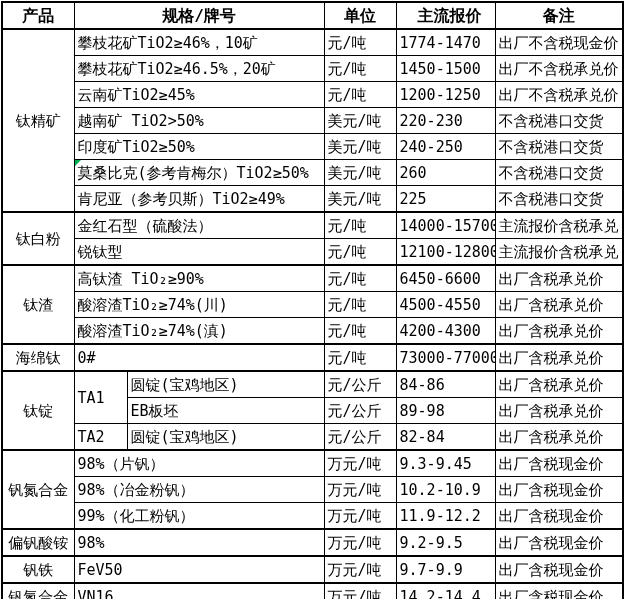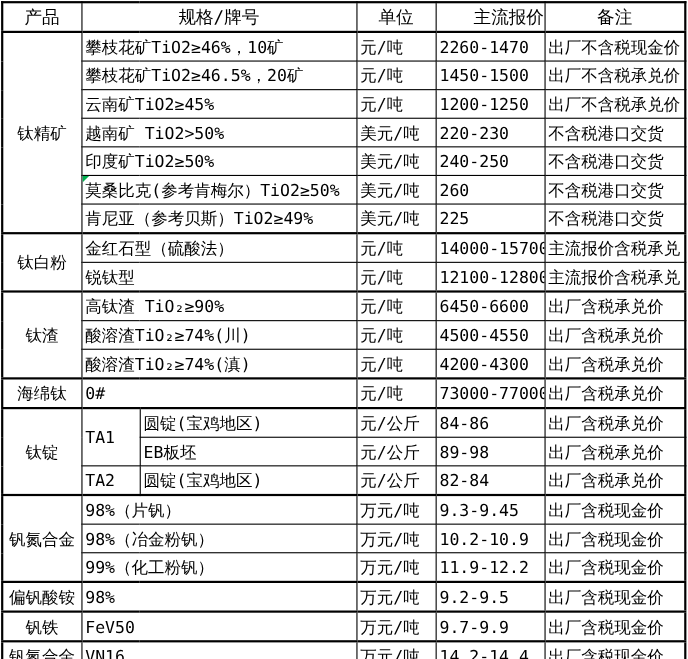"产品" .price-table thead th { font-weight: normal -> bold }
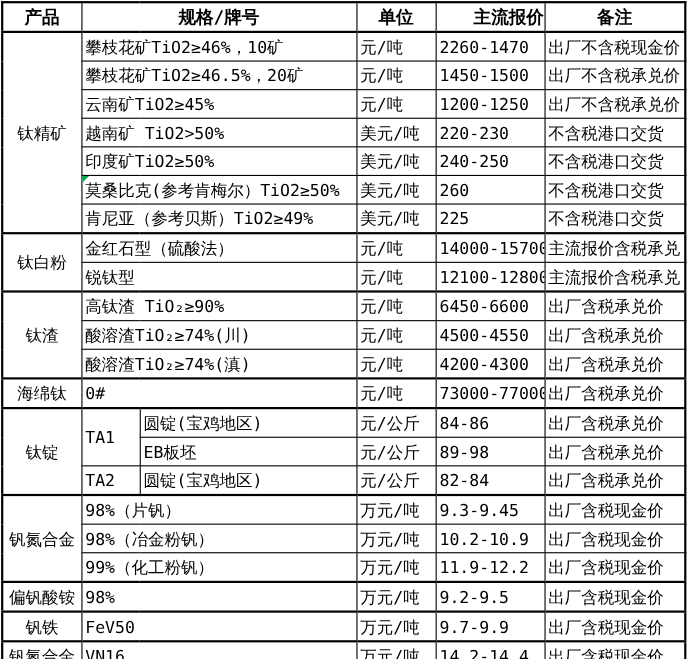"主流报价" .price-table thead th.left { padding-left: 4px -> 21px; text-align: right -> left }
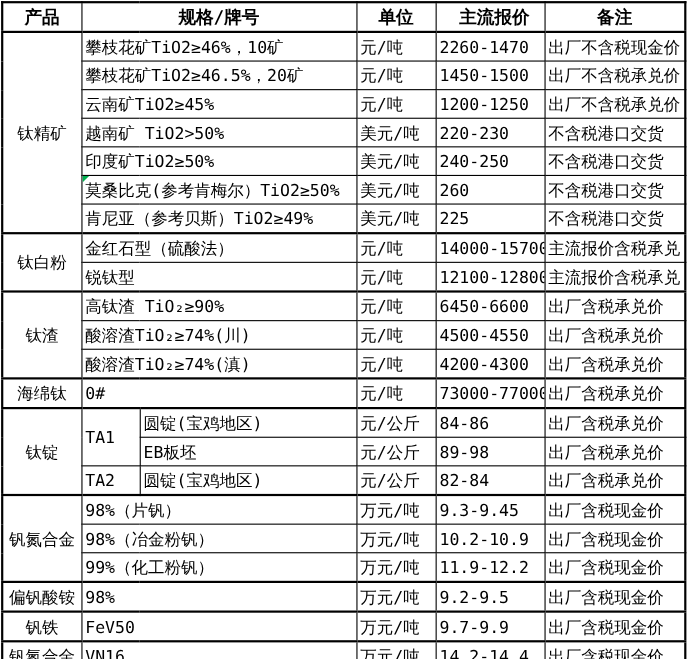"2260-1470" td.price { text: 2260-1470 -> 1774-1470 }
